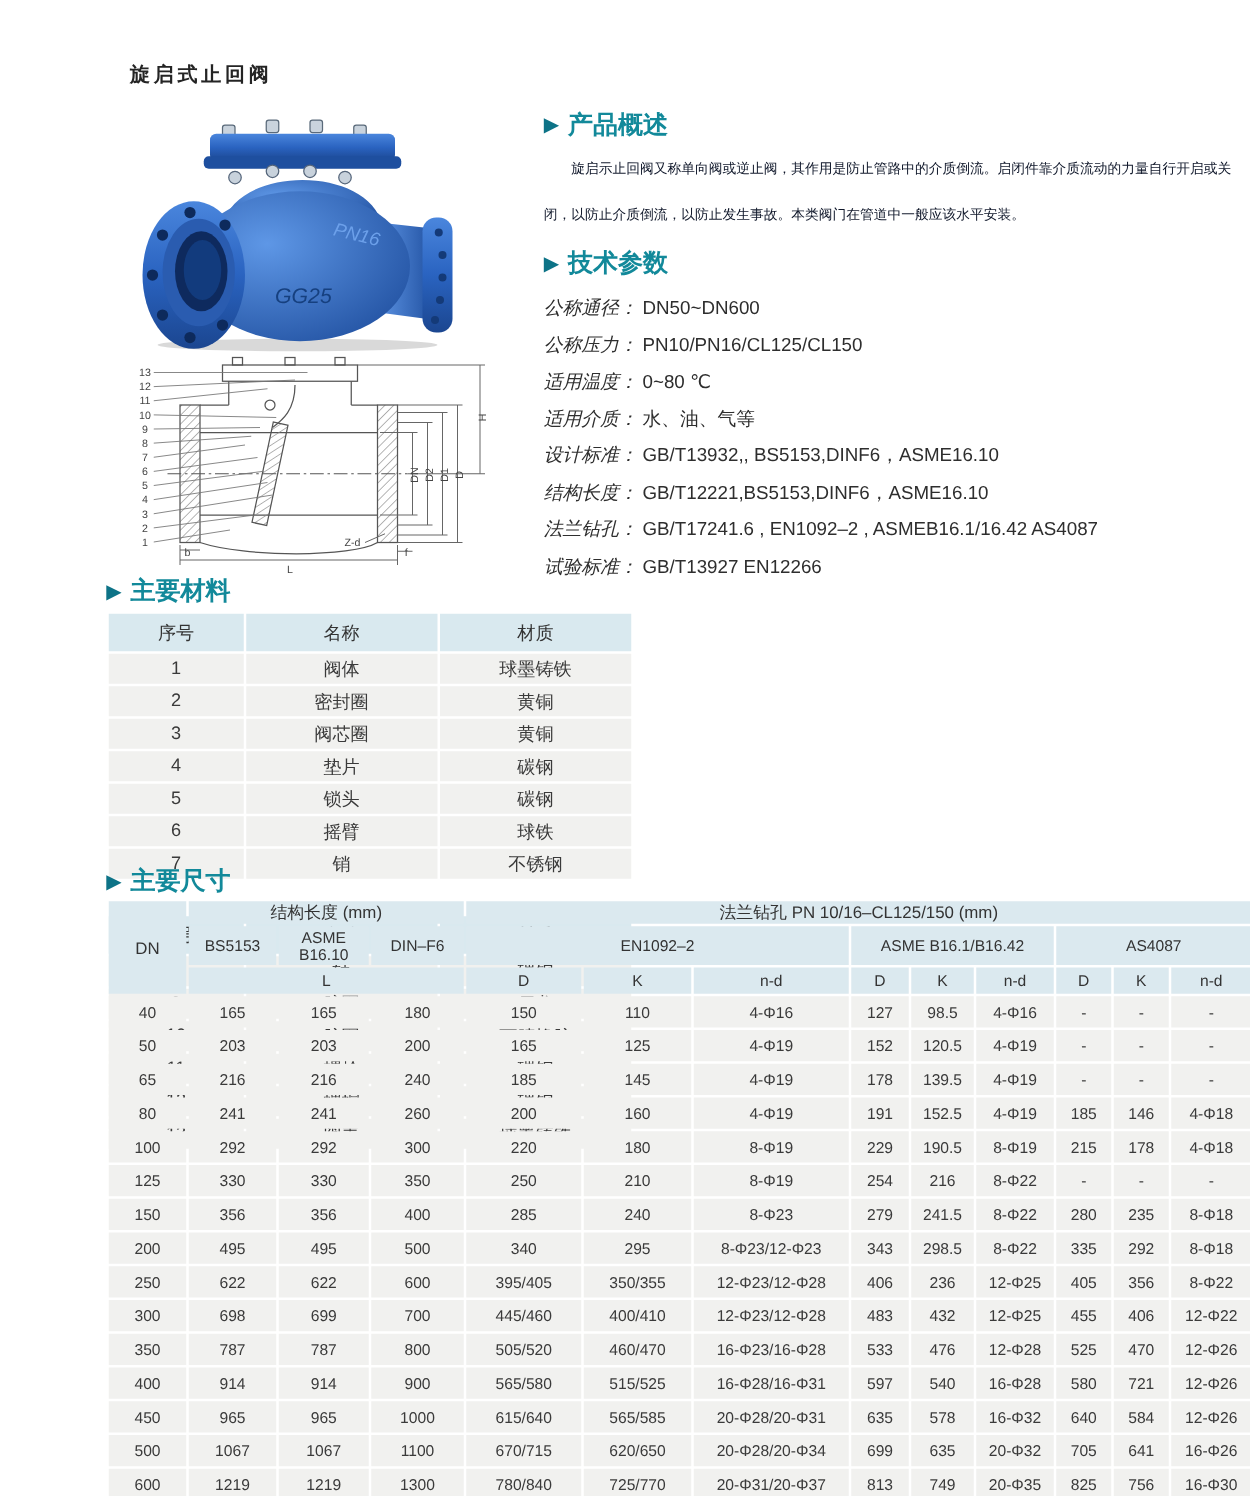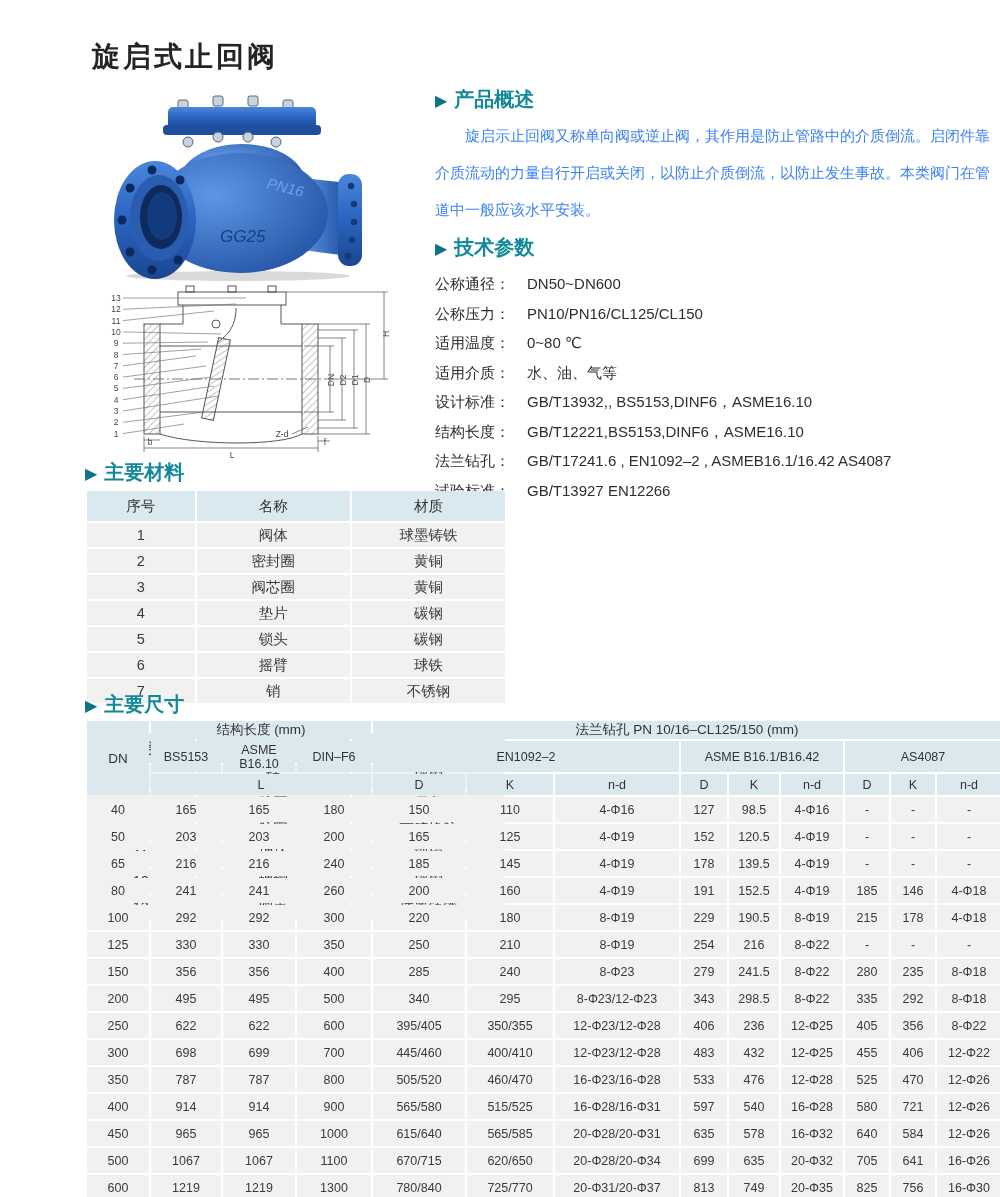"旋启式止回阀" .page-title { font-size: 28px -> 16px; margin: 4px -> 16px }
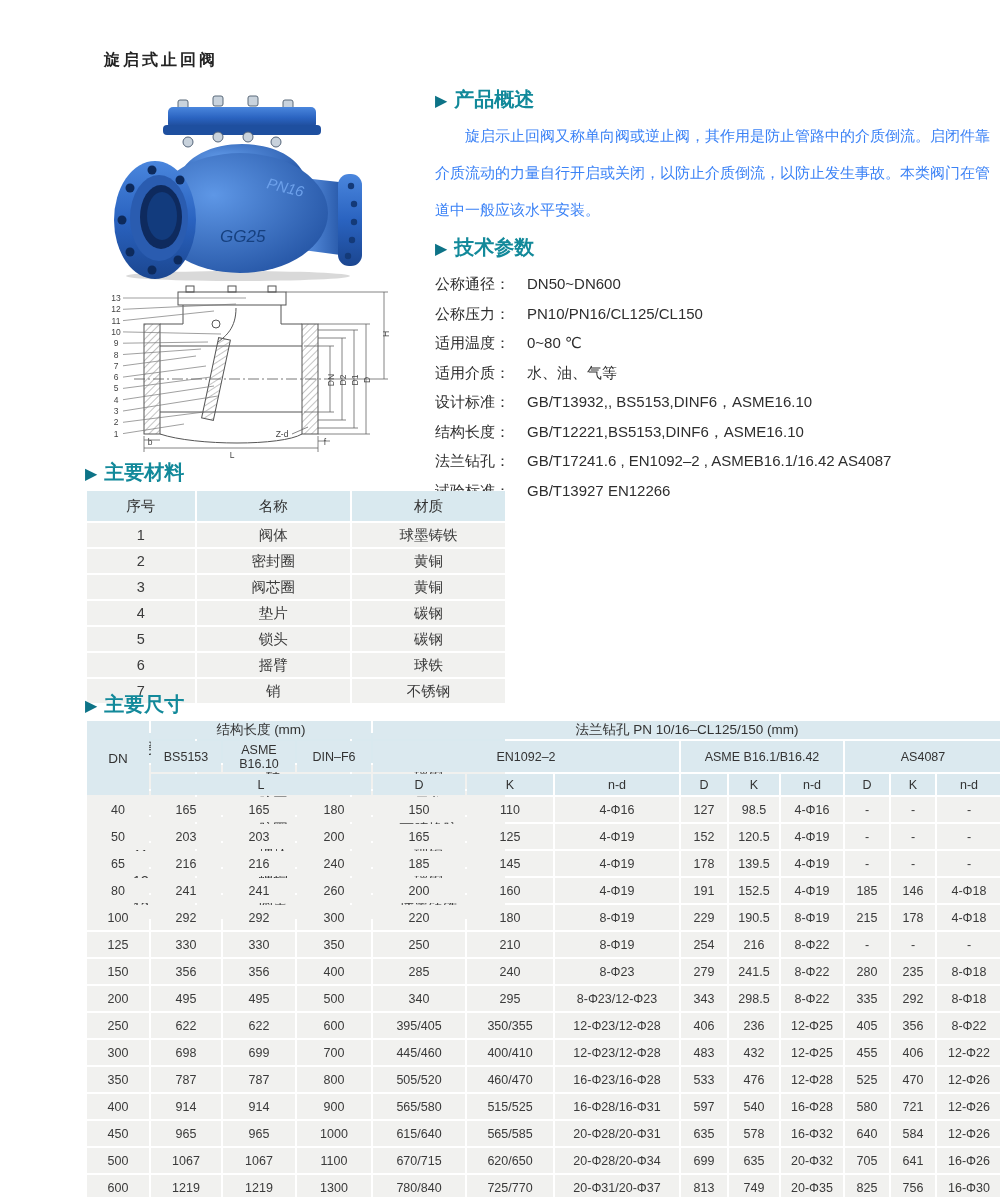"旋启示止回阀又称单向阀或逆止阀，其作用是防止管路中的介质倒流。启闭件靠介质流动的" .overview-p { color: #3b82f6 -> #0f172a; font-size: 15px -> 11px }
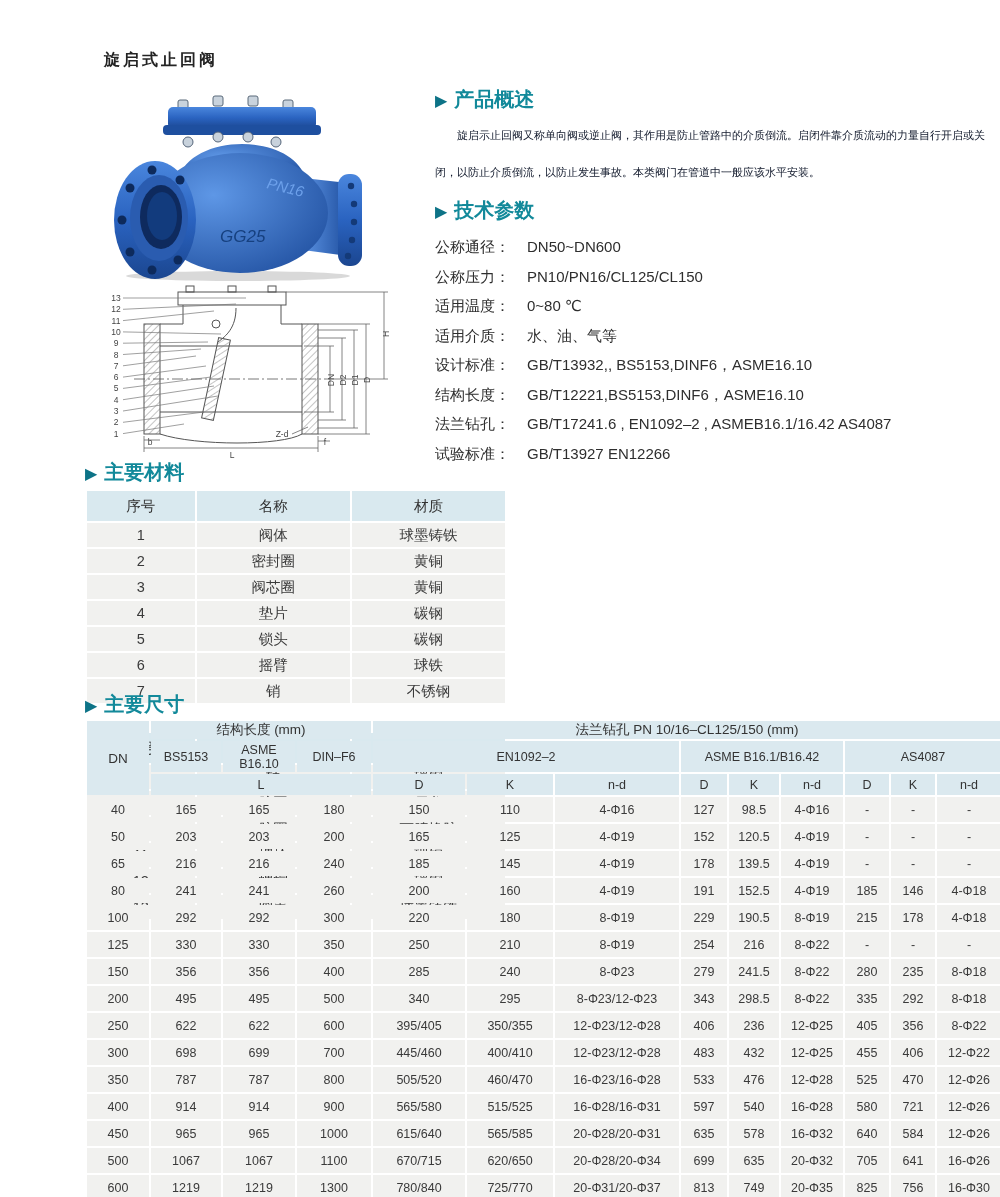"公称通径：" .params .p-label { font-style: none -> italic; margin-right: 17px -> 4px }
